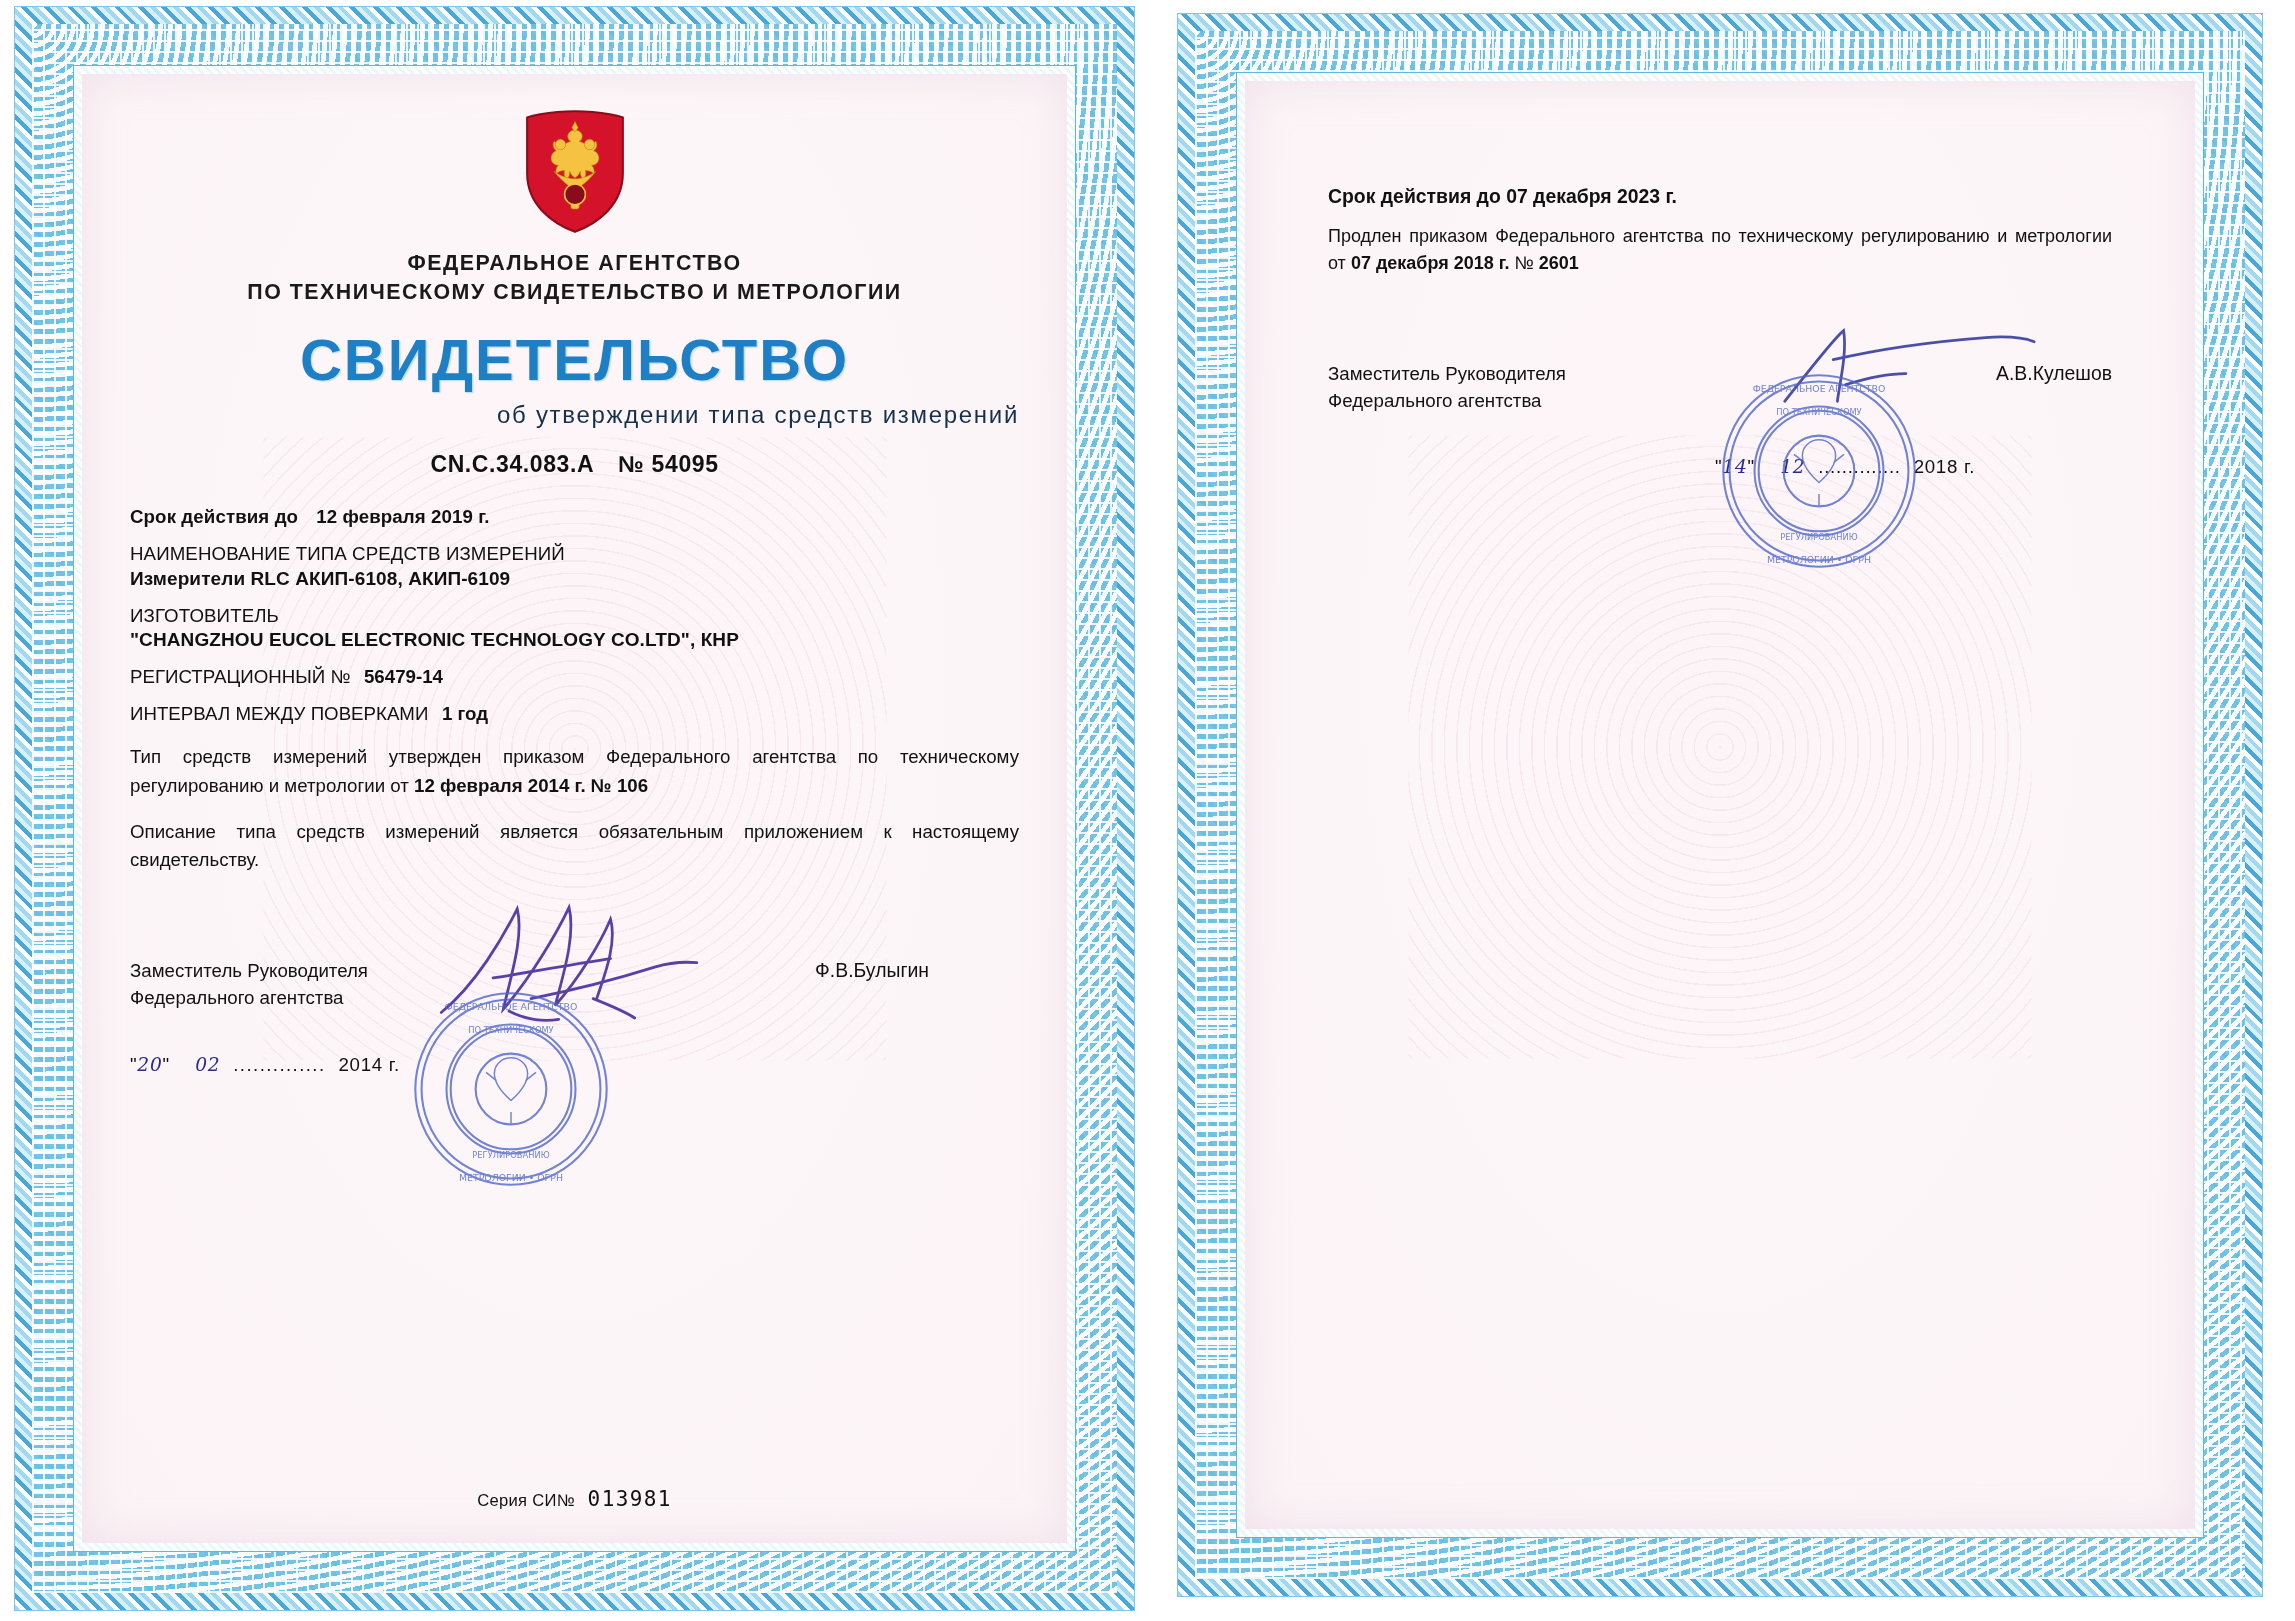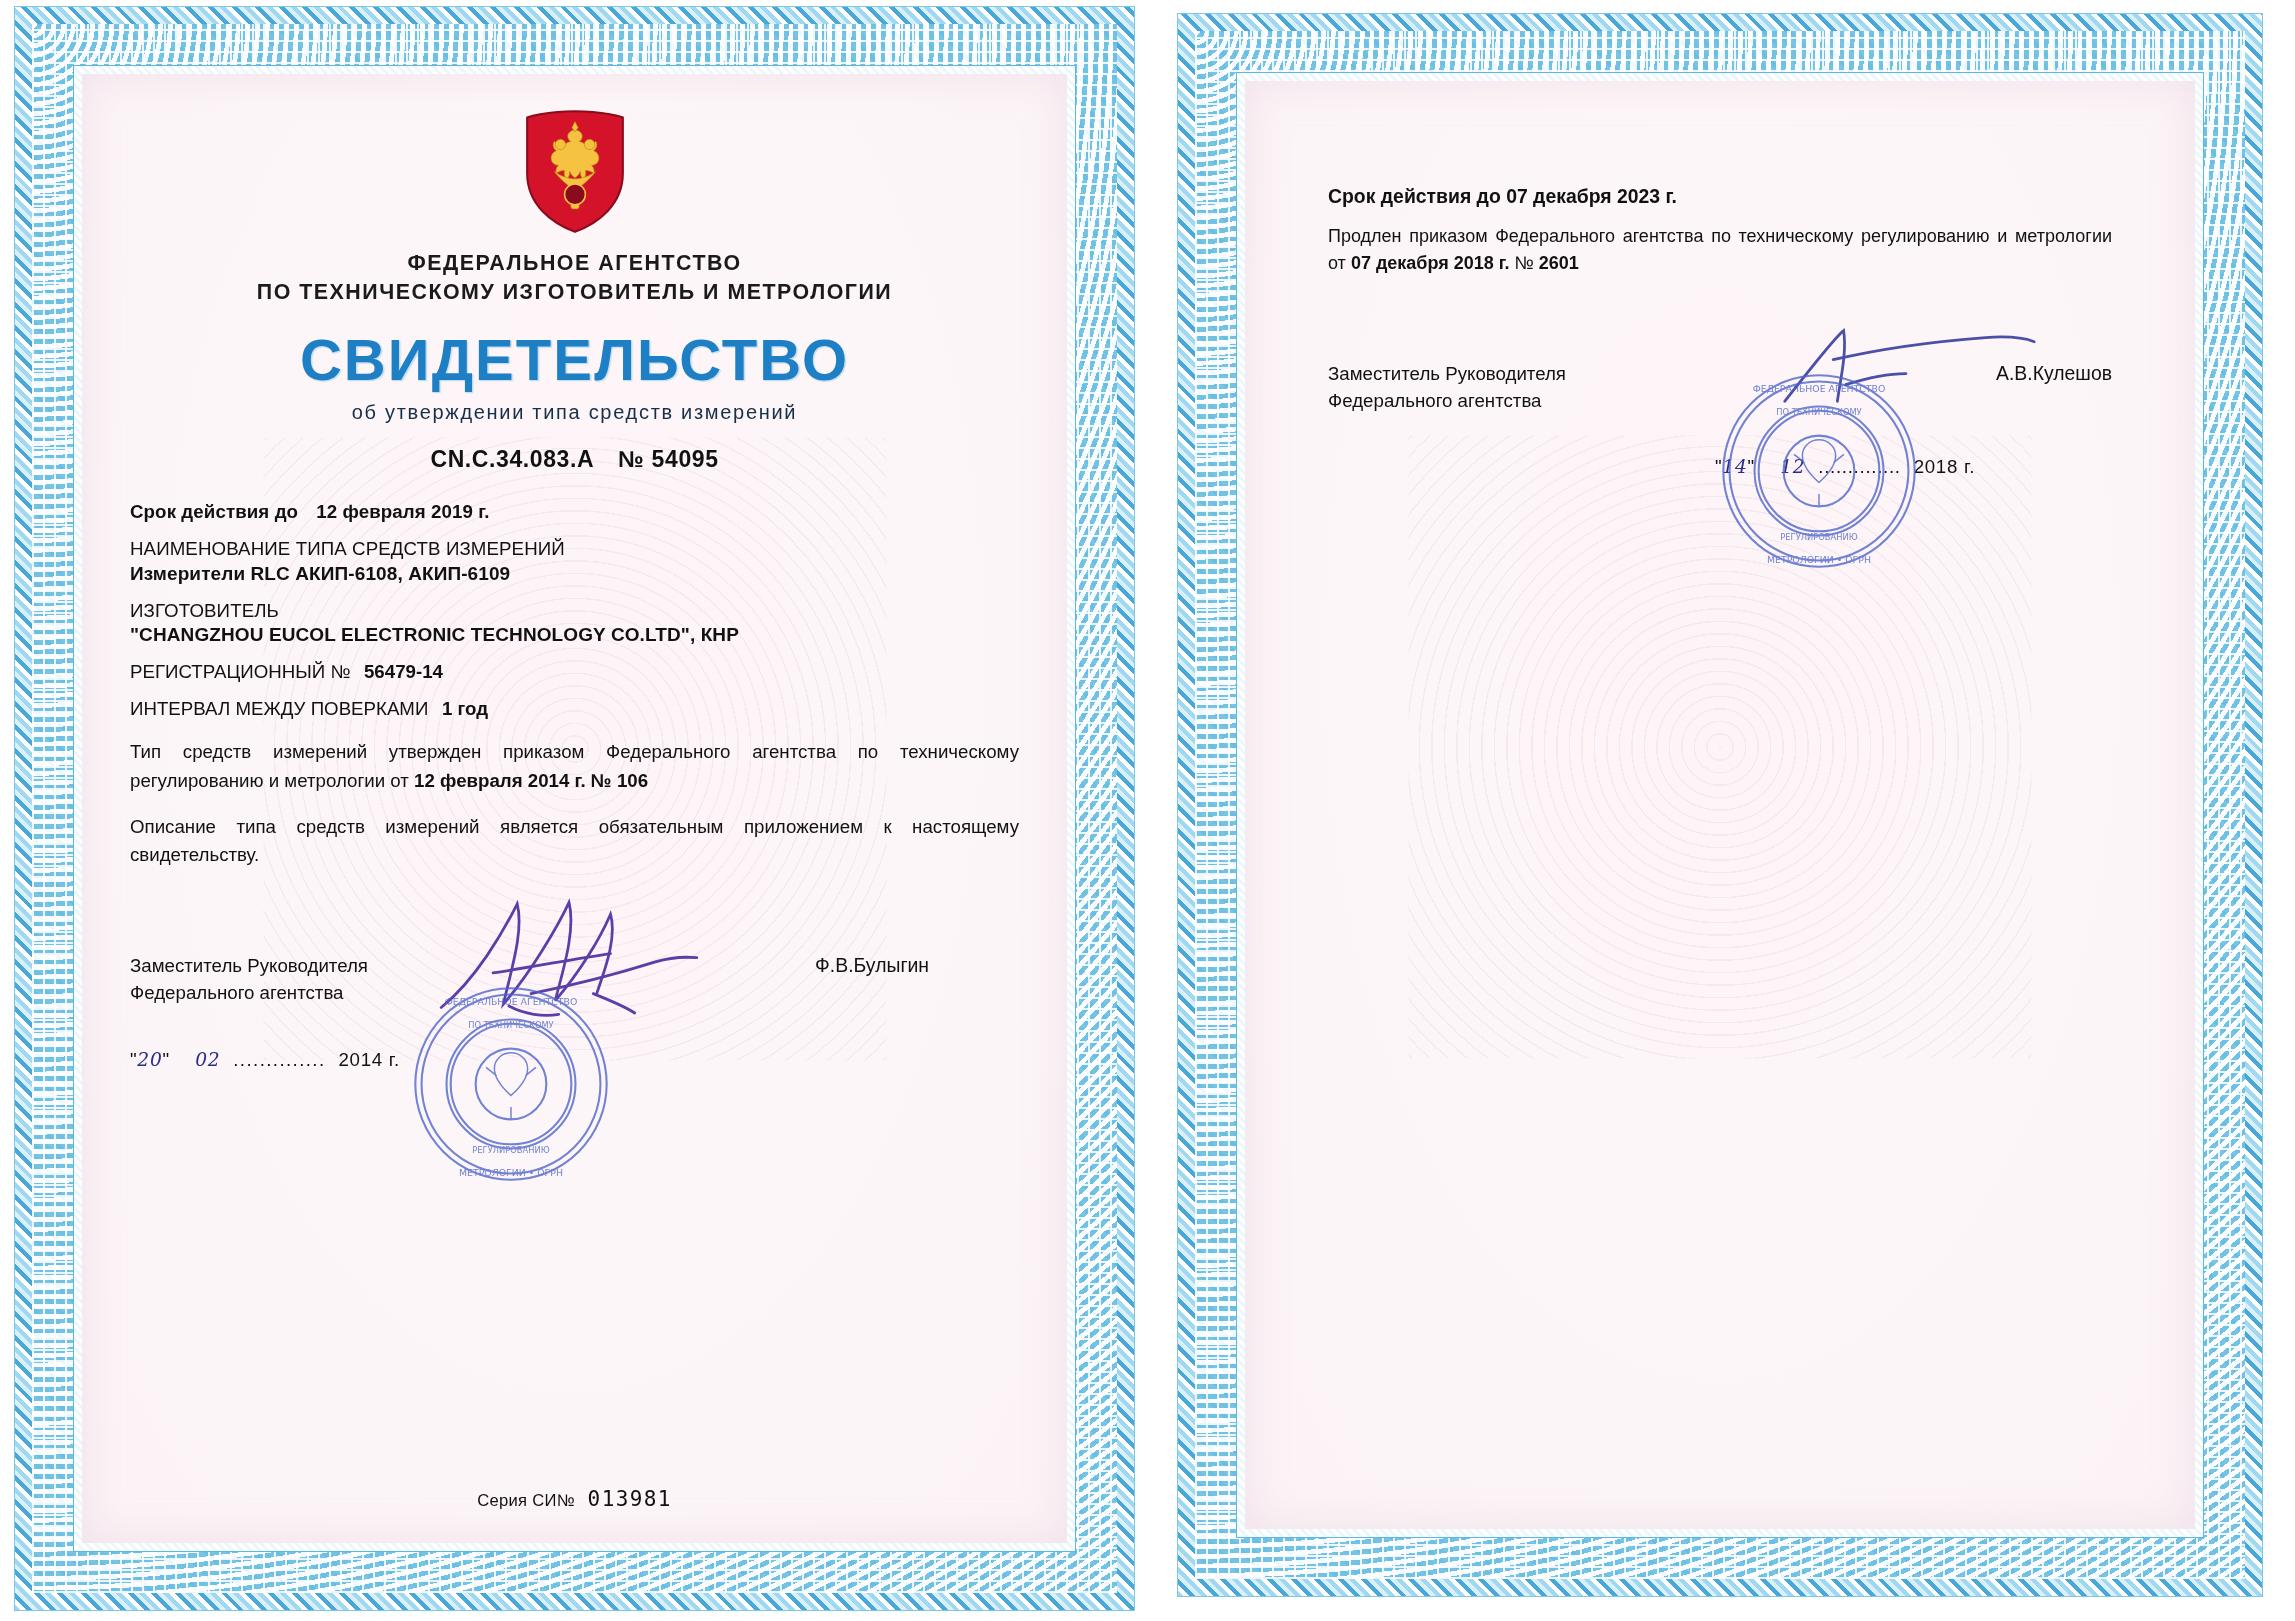"ПО ТЕХНИЧЕСКОМУ ИЗГОТОВИТЕЛЬ И" div { text: ИЗГОТОВИТЕЛЬ -> СВИДЕТЕЛЬСТВО }
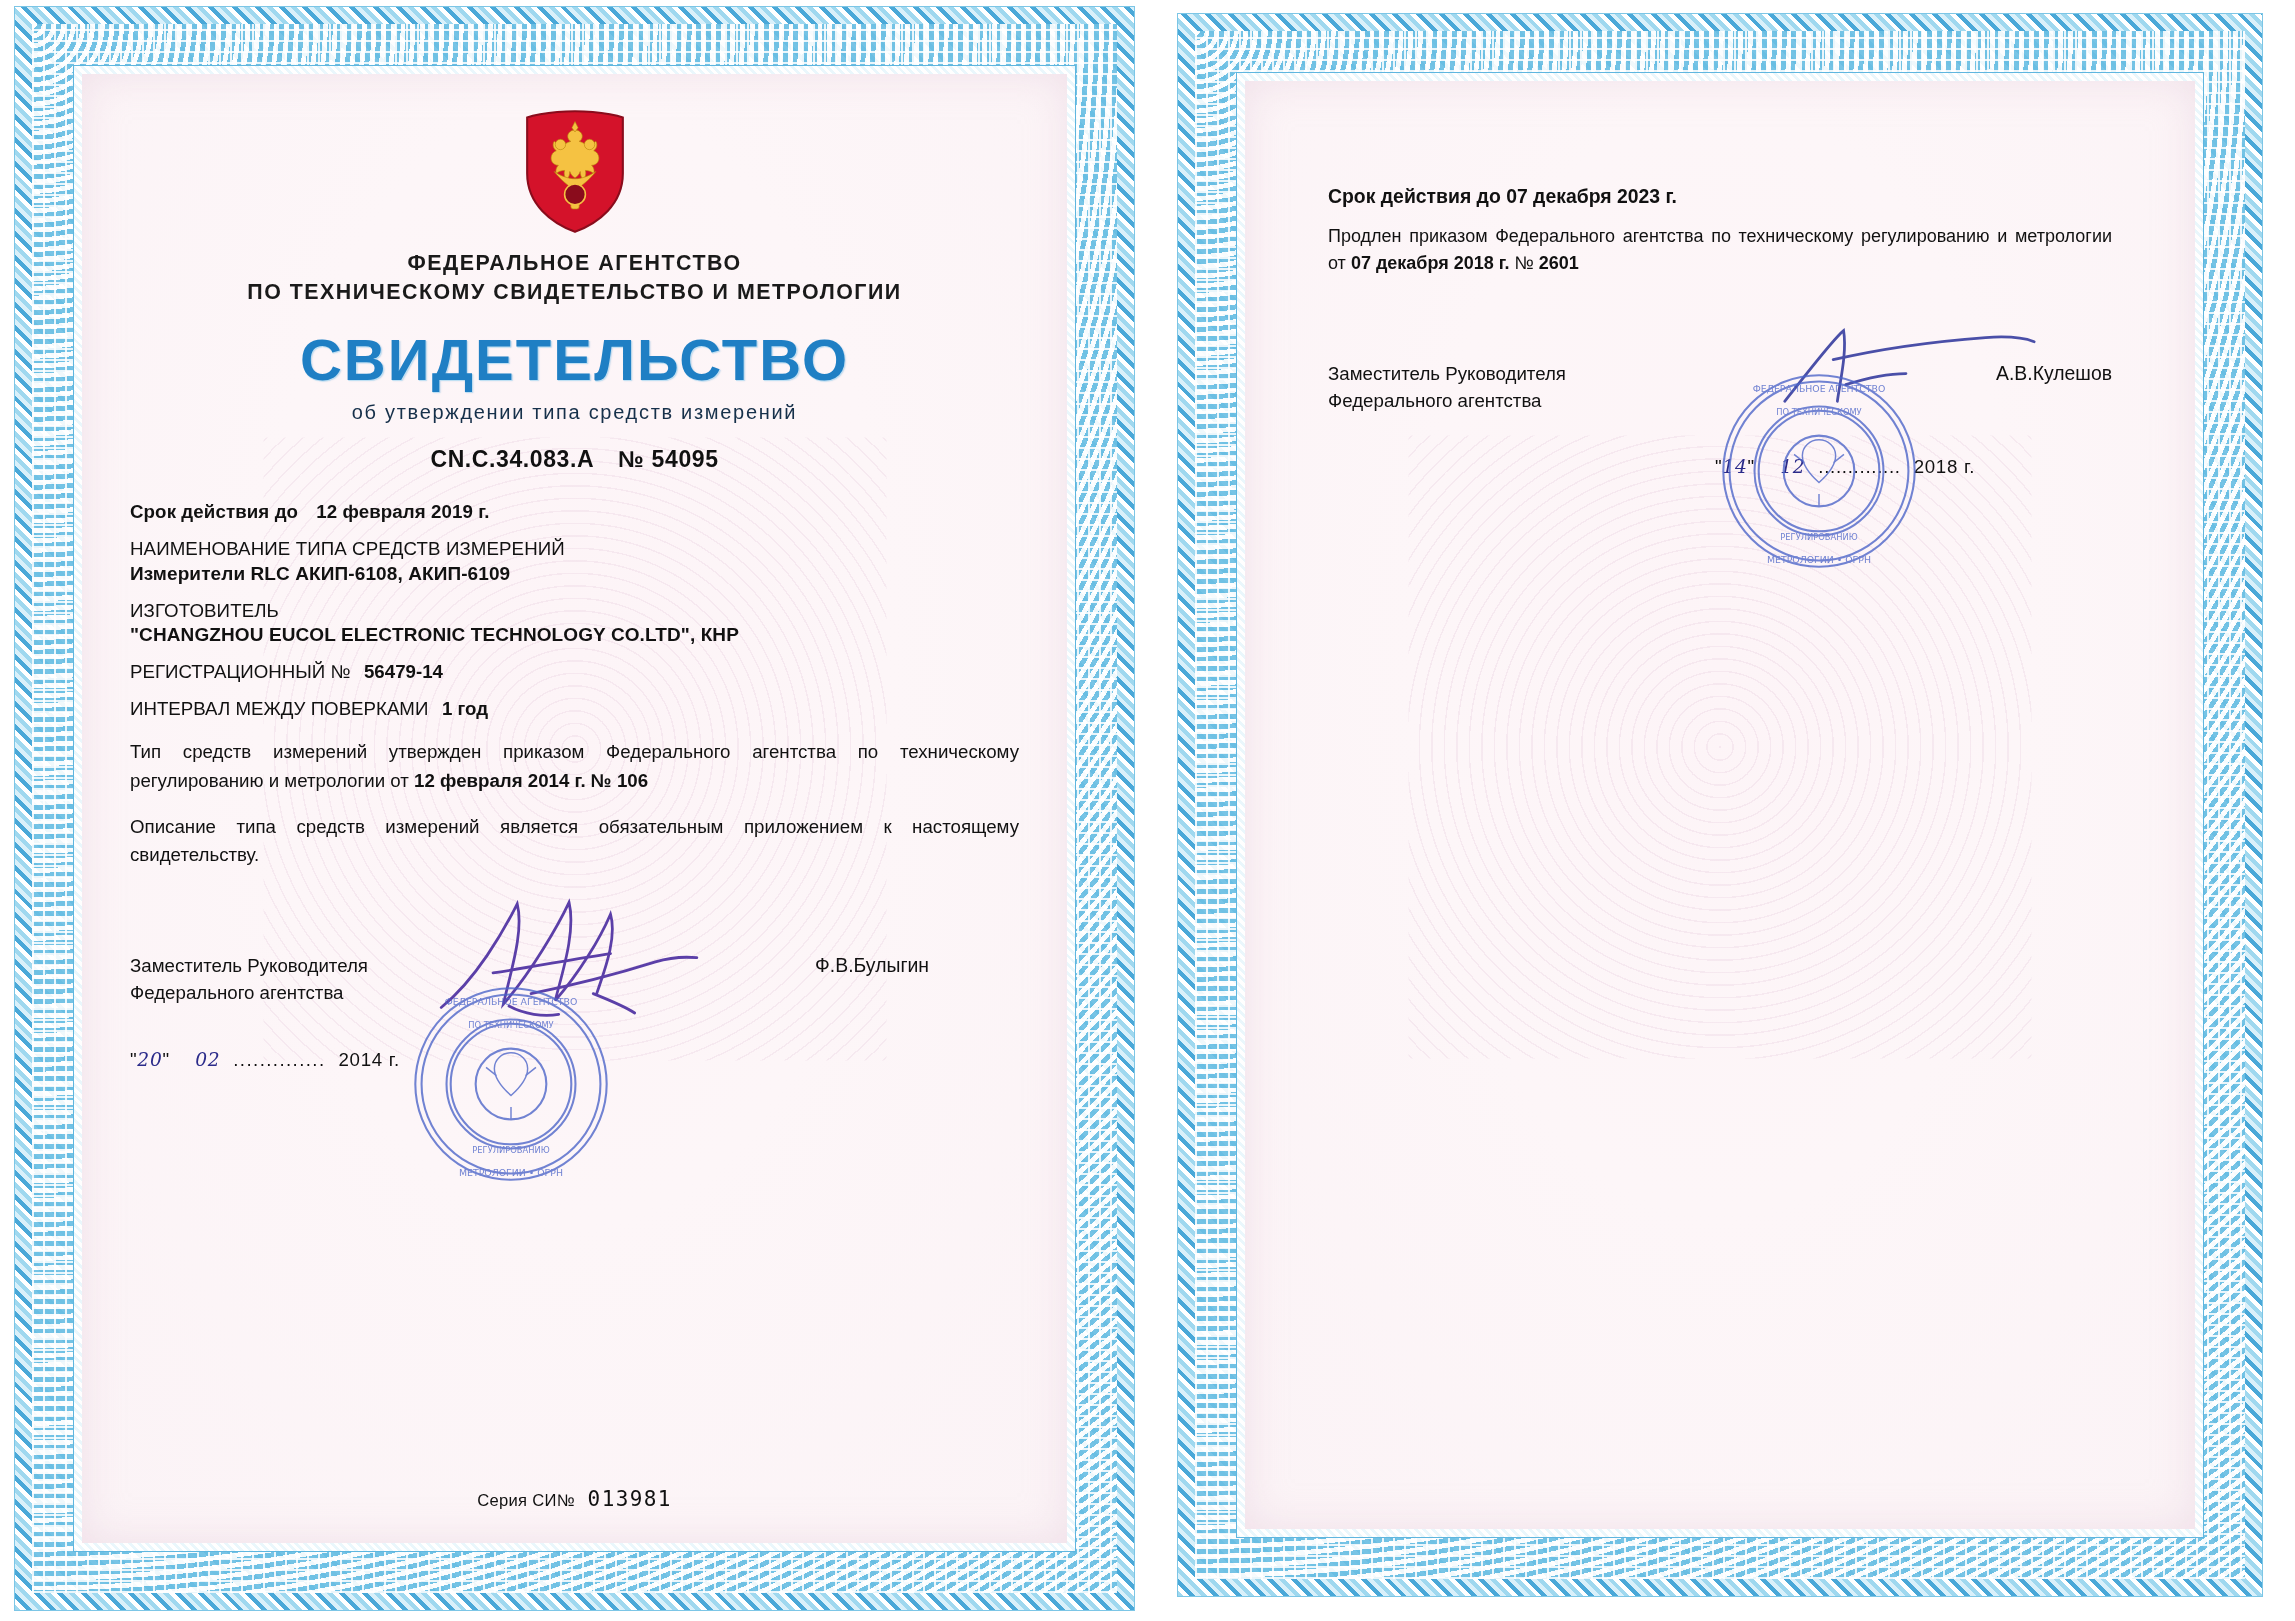"об утверждении типа средств измерений" .subtitle { font-size: 20px -> 24px; text-align: center -> right }
